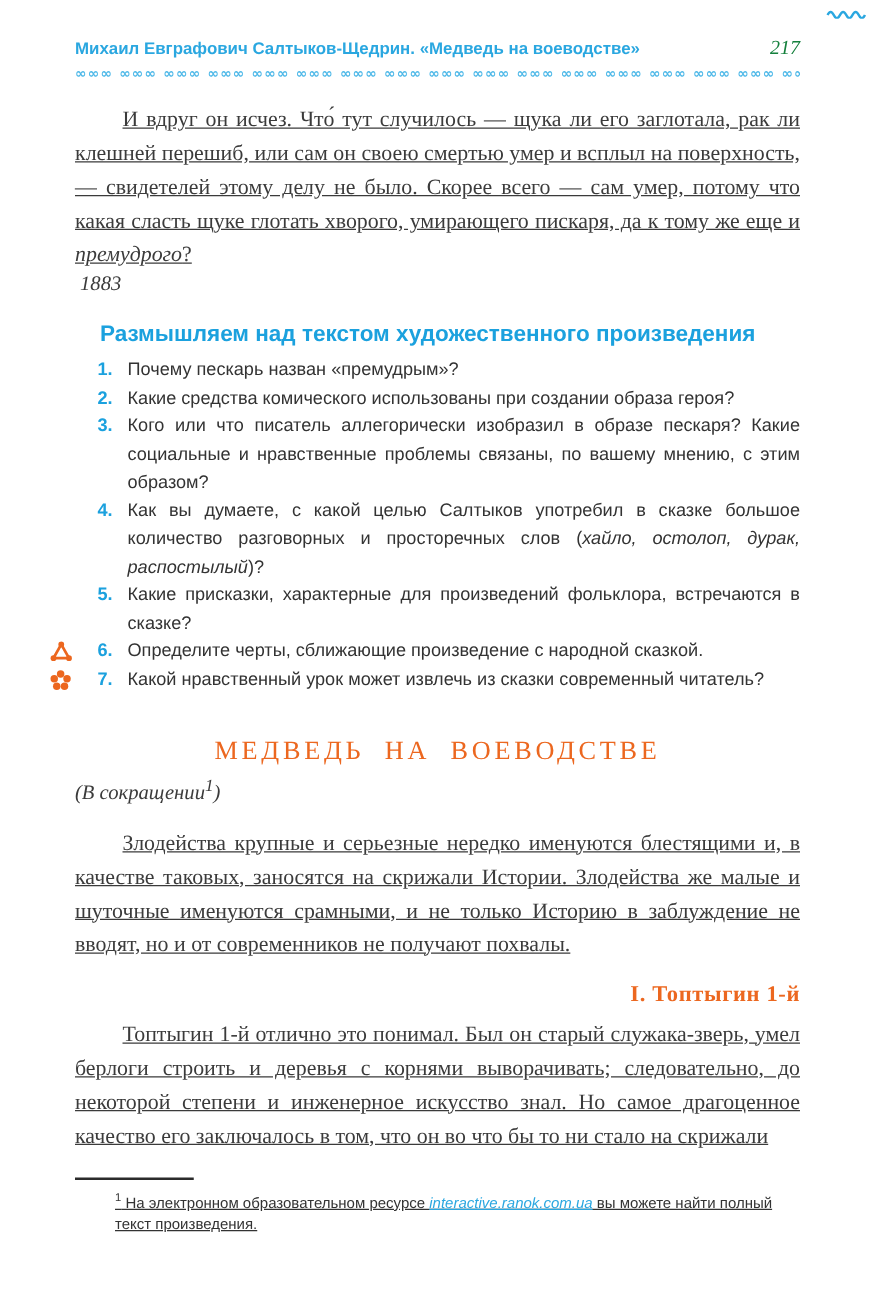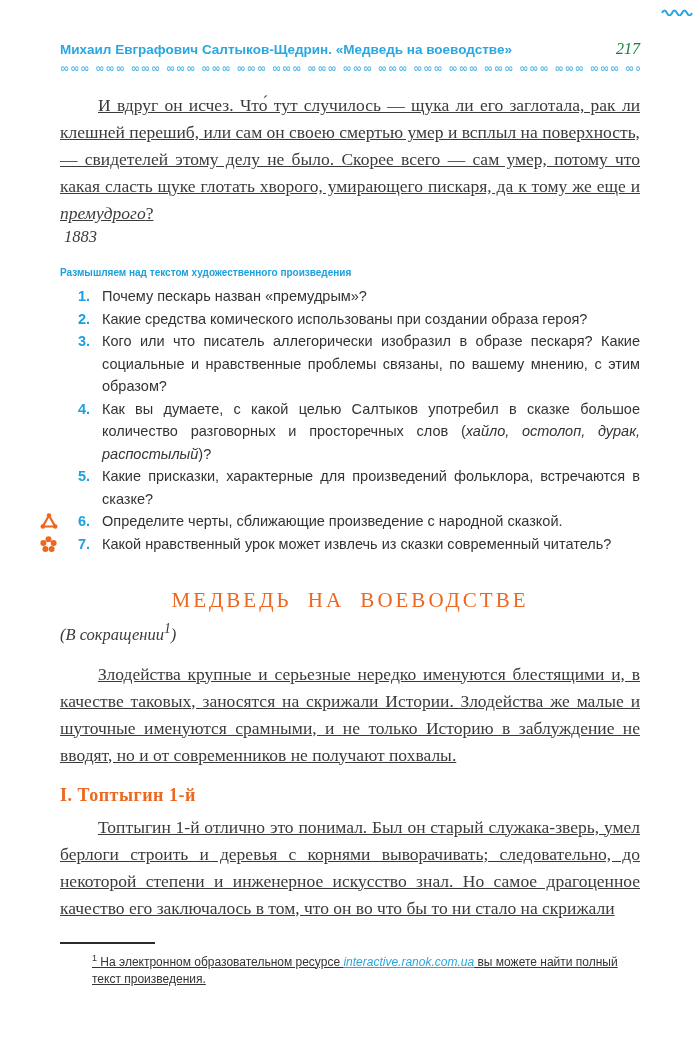"Михаил Евграфович Салтыков-Щедрин." .running-row { margin-top: 40px -> 30px }
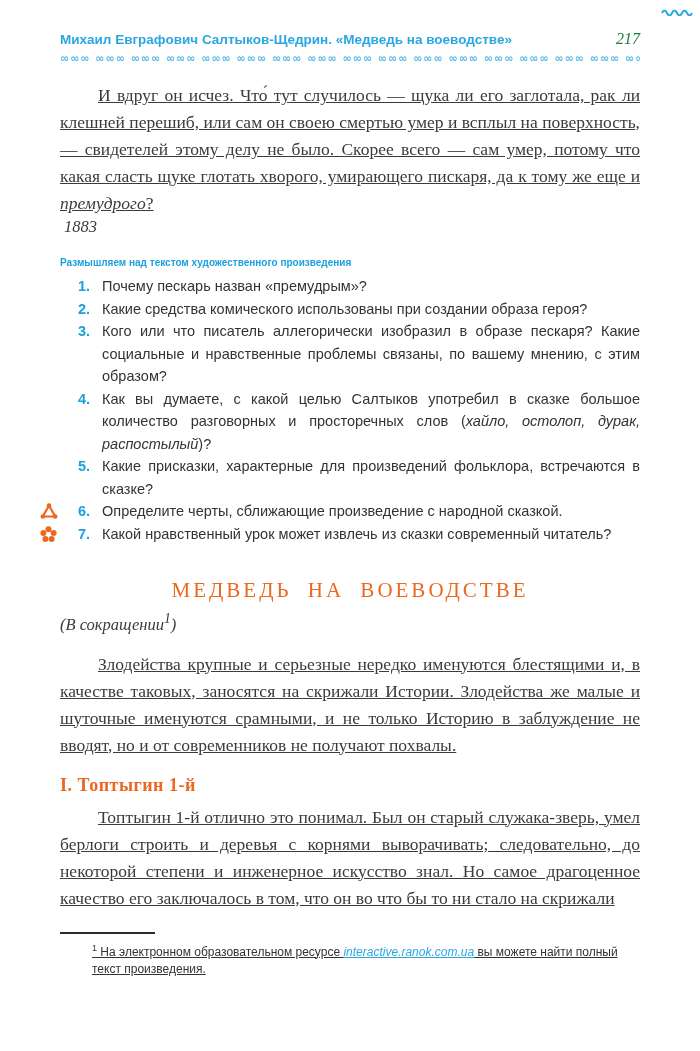"Размышляем над текстом художественного" .q-heading { font-size: 10px -> 18px; margin-left: none -> 20px }
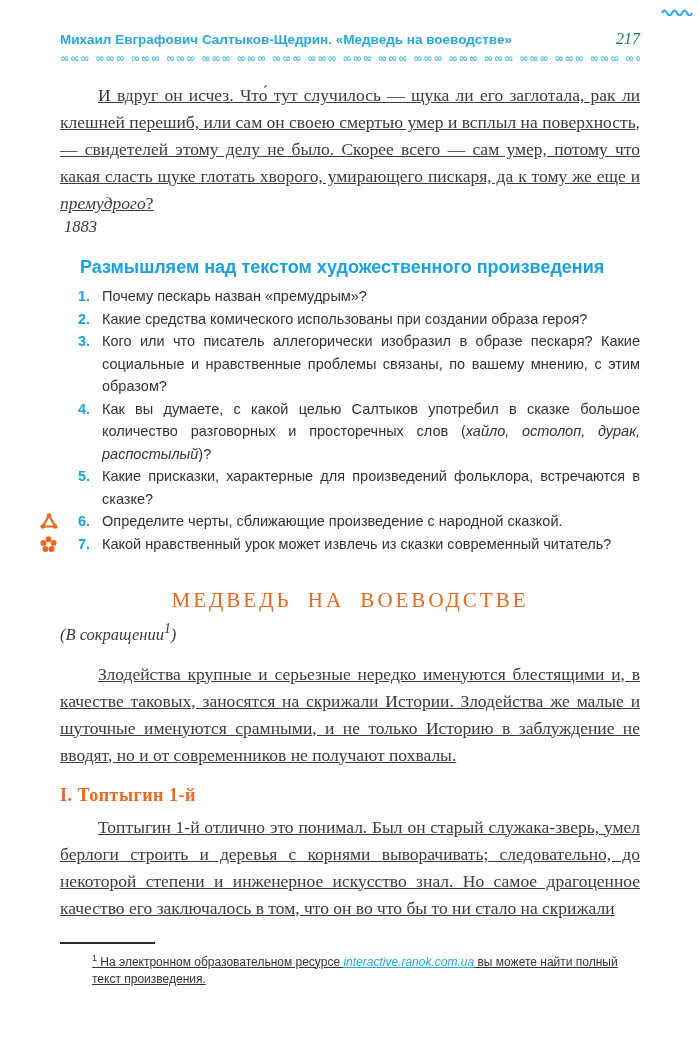"I. Топтыгин 1-й" .chapter-heading { text-align: left -> right }
